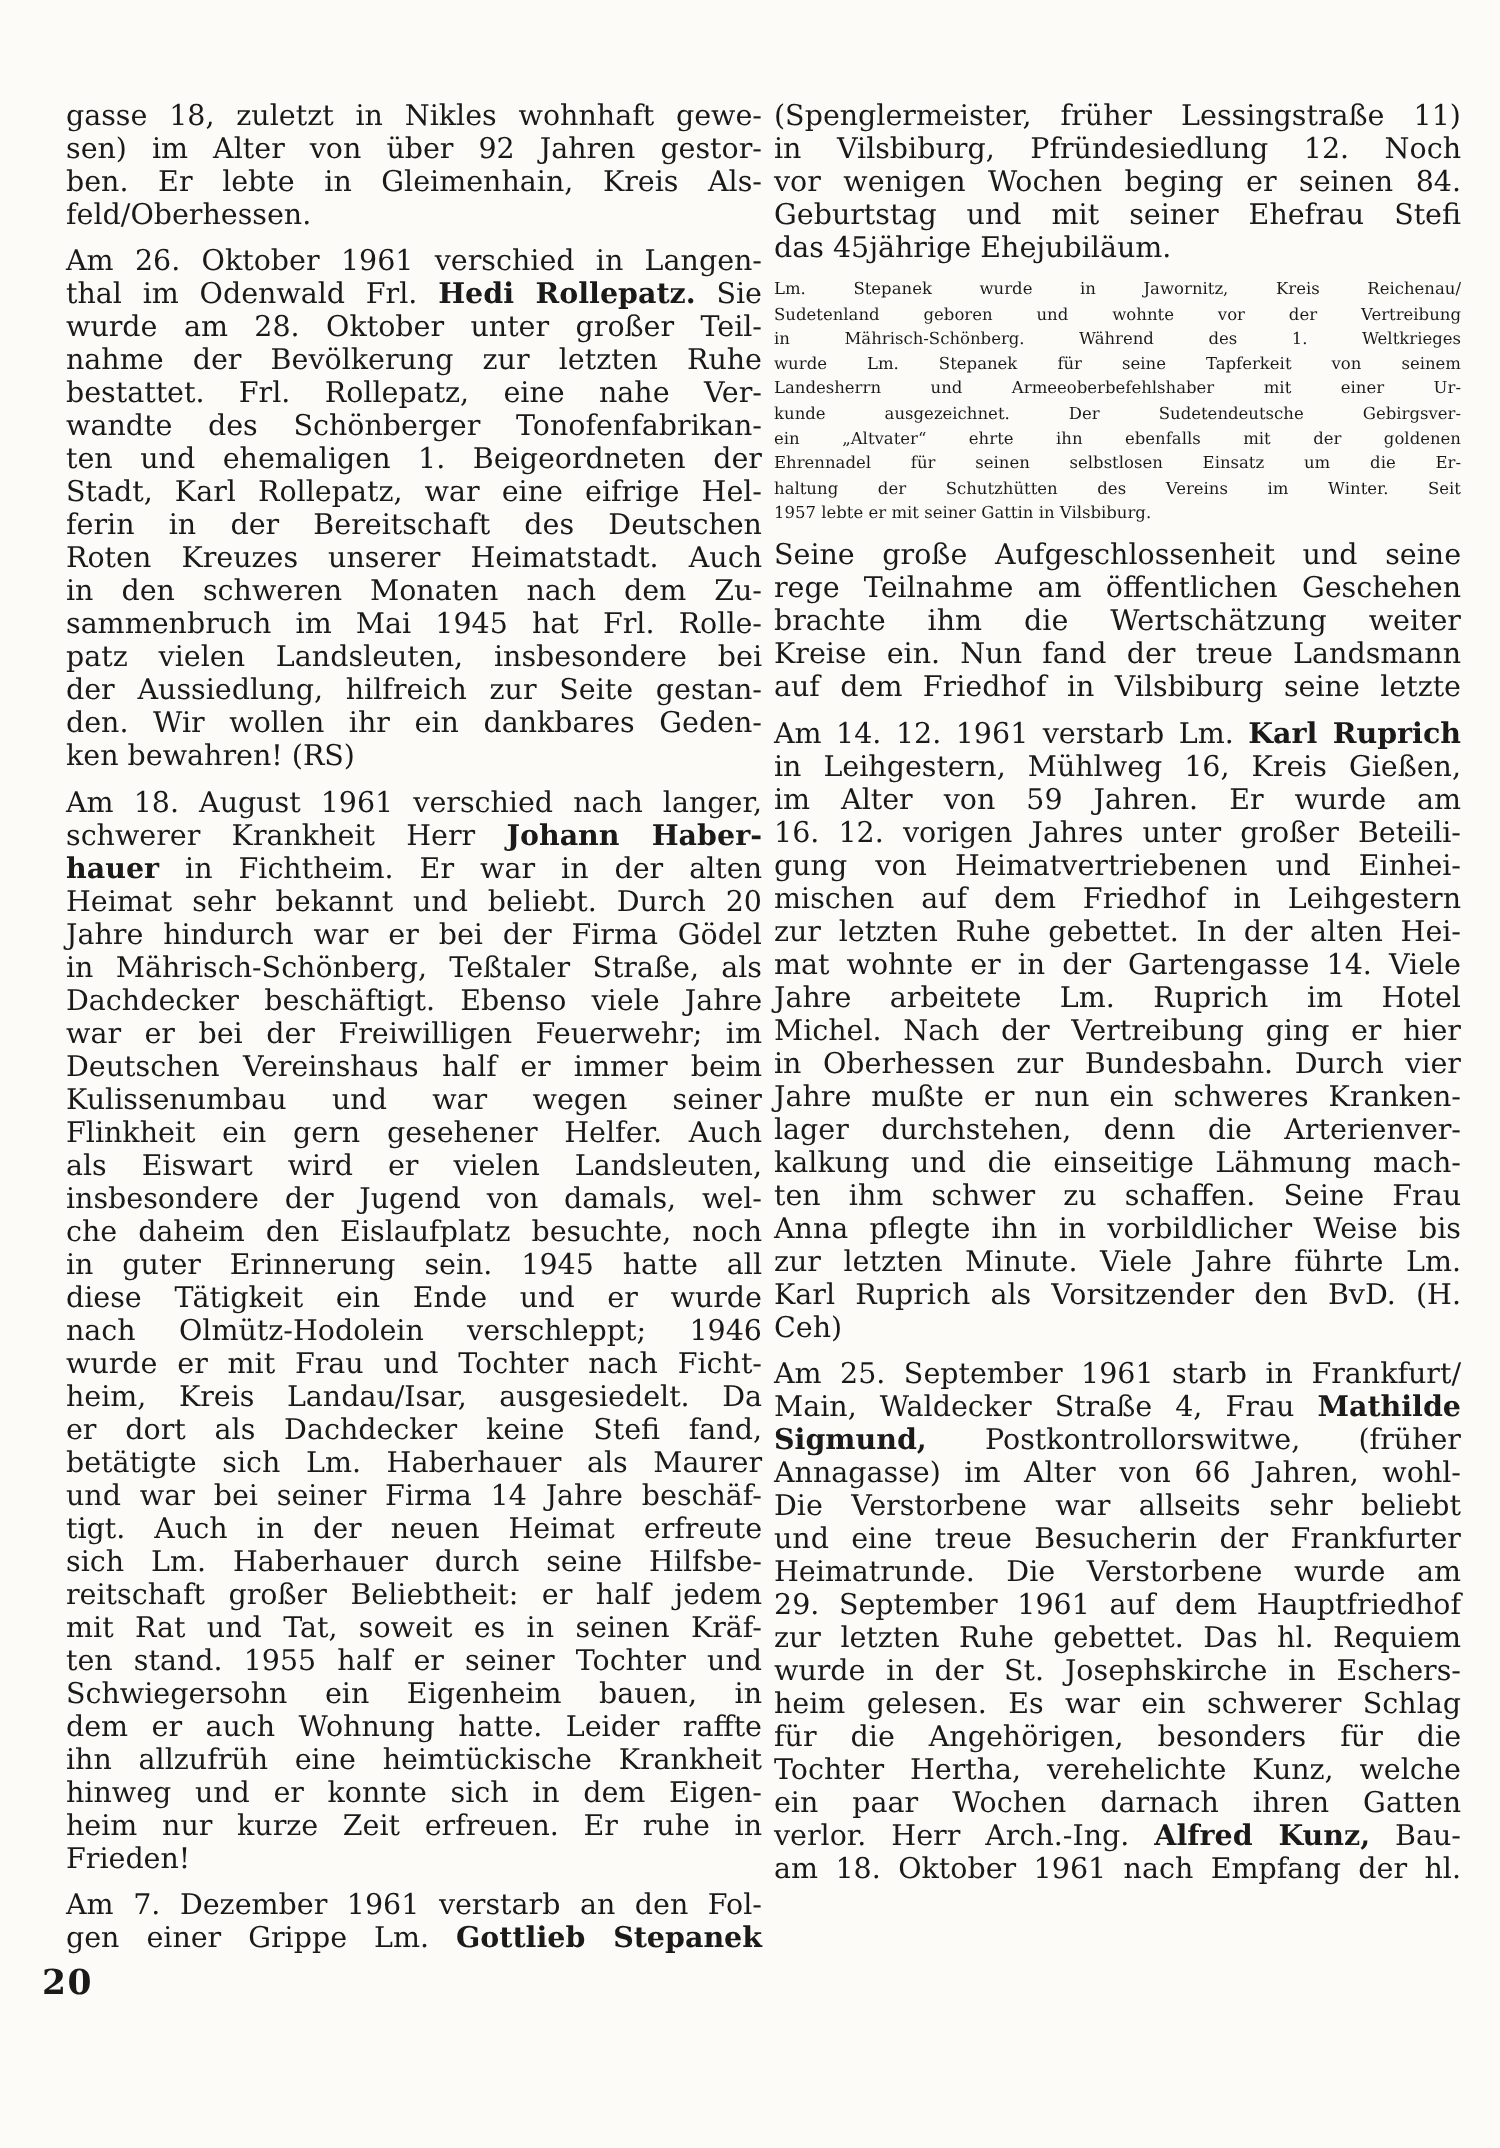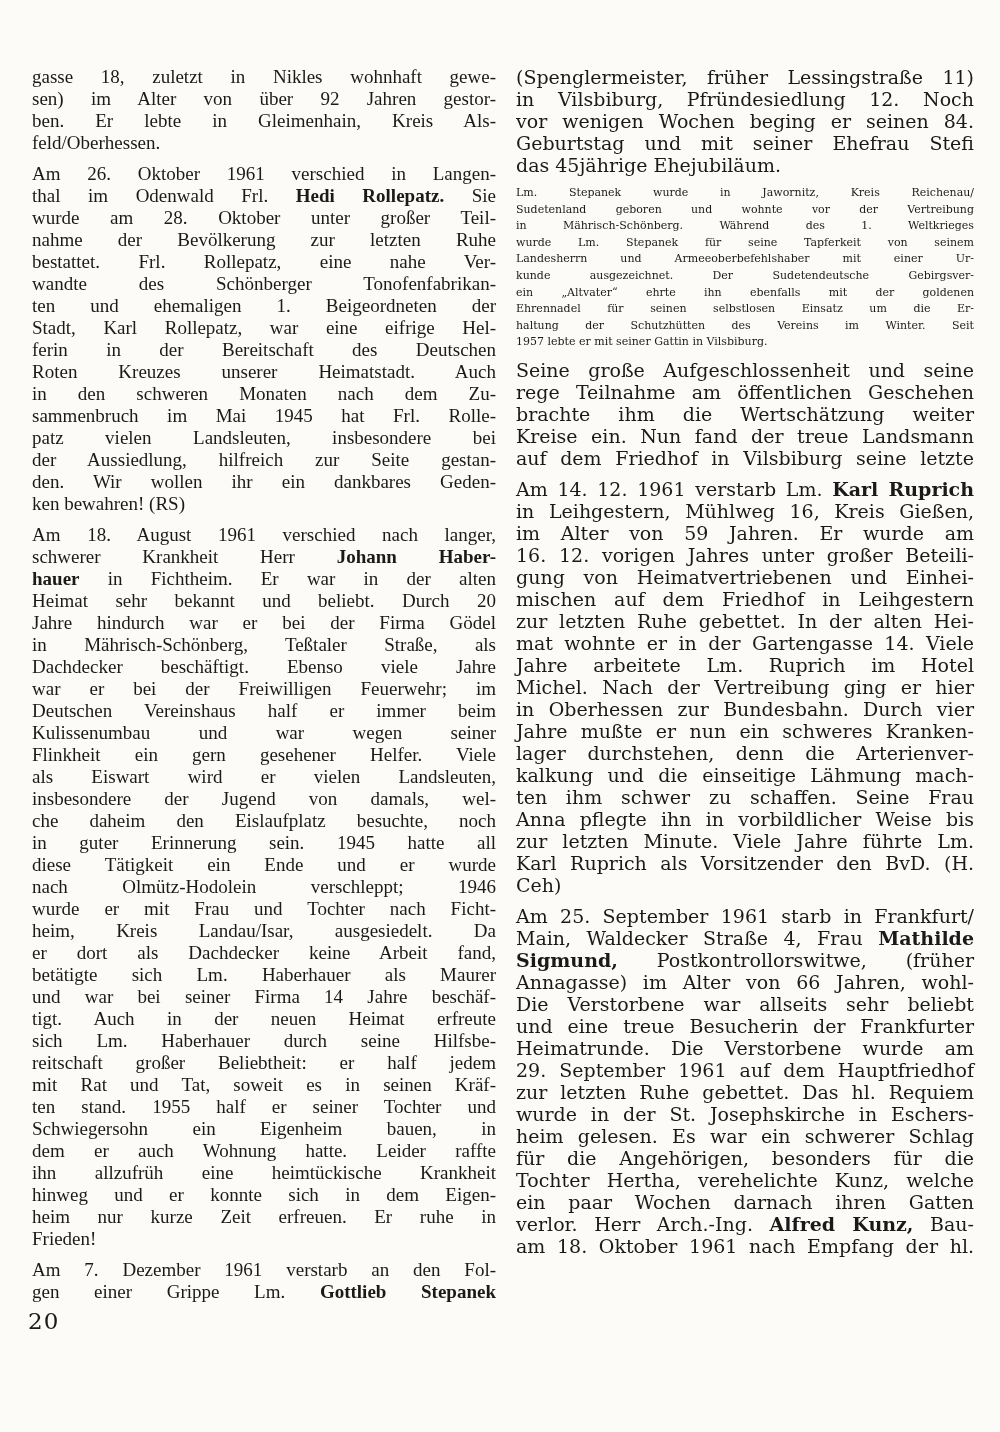"gasse 18, zuletzt in Nikles" #left-col { font-family: Liberation Serif, serif -> none; left: 32px -> 44px }
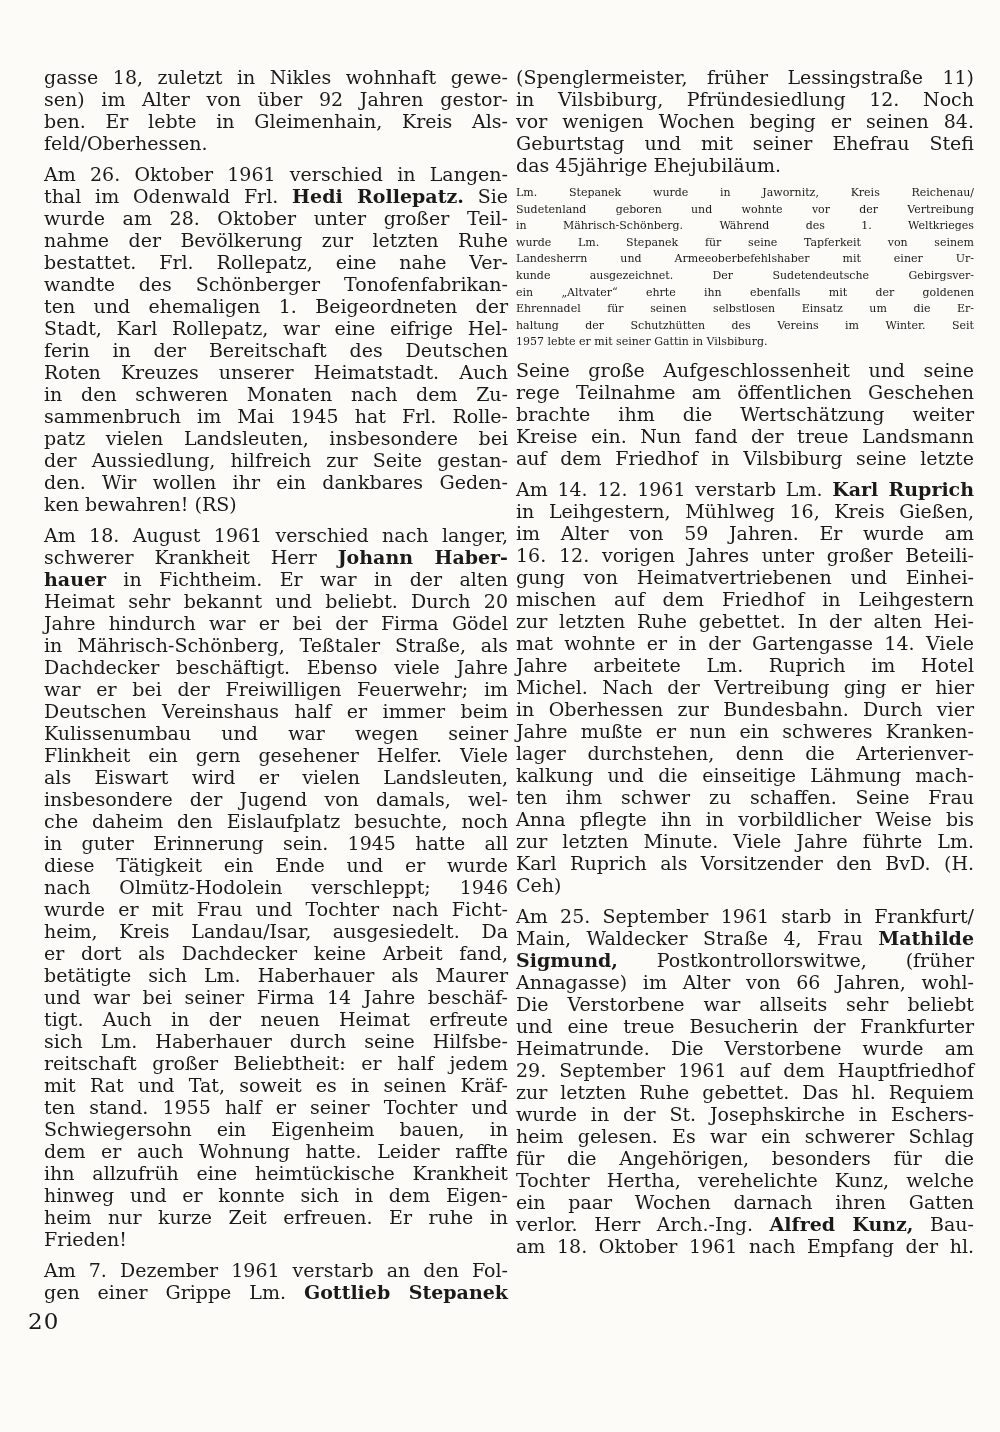"Flinkheit ein gern gesehener Helfer." span { text: Viele -> Auch }
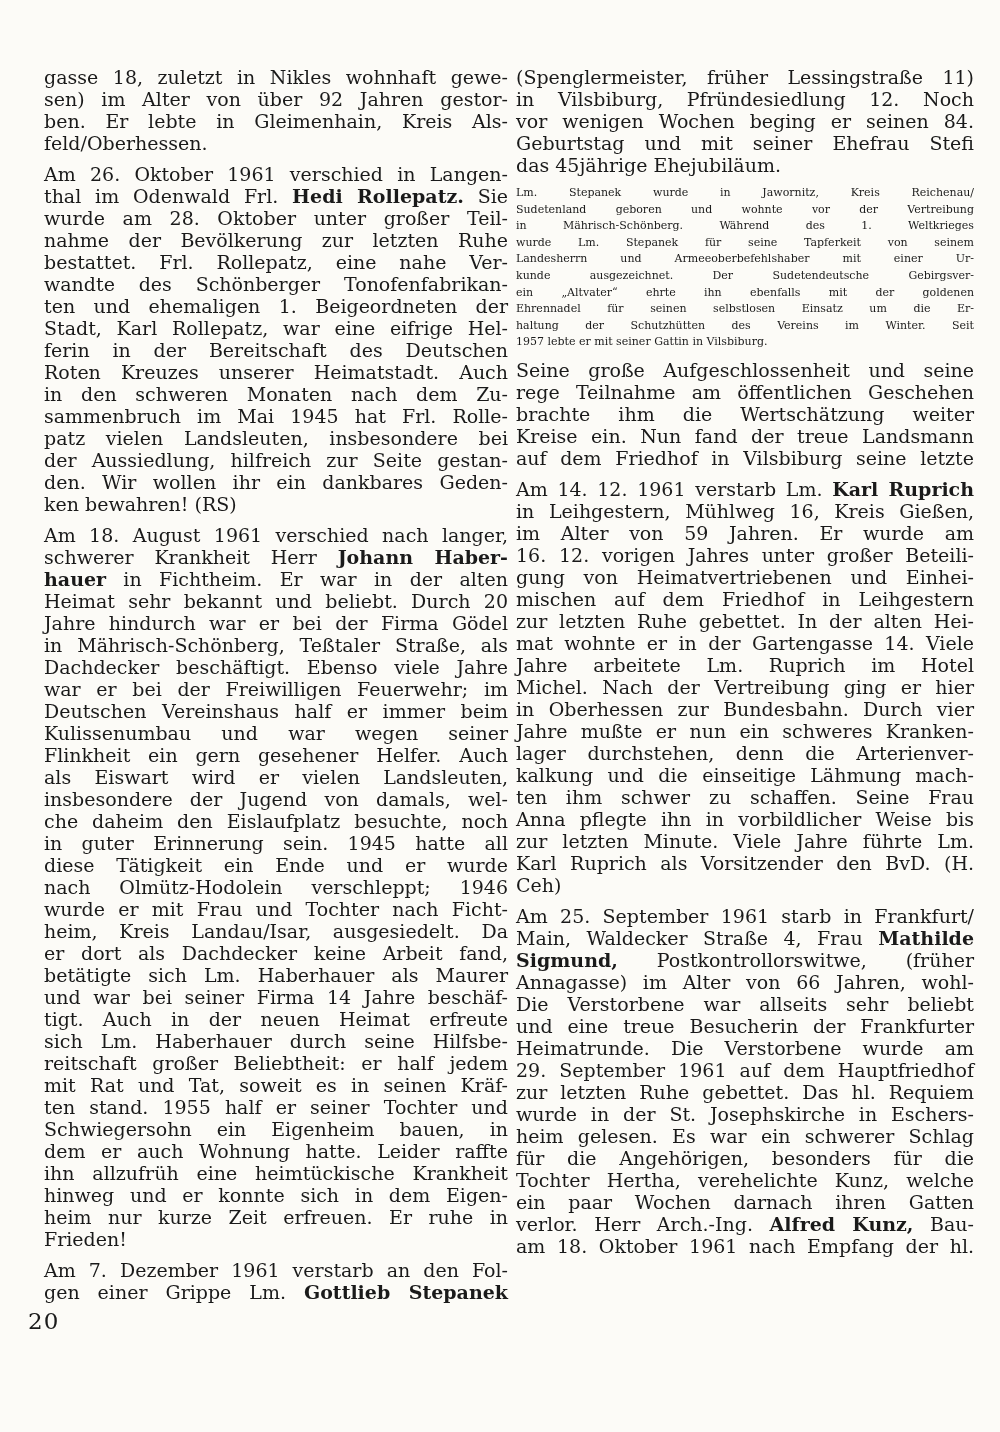"er dort als Dachdecker keine" span { text: Arbeit -> Stefi }
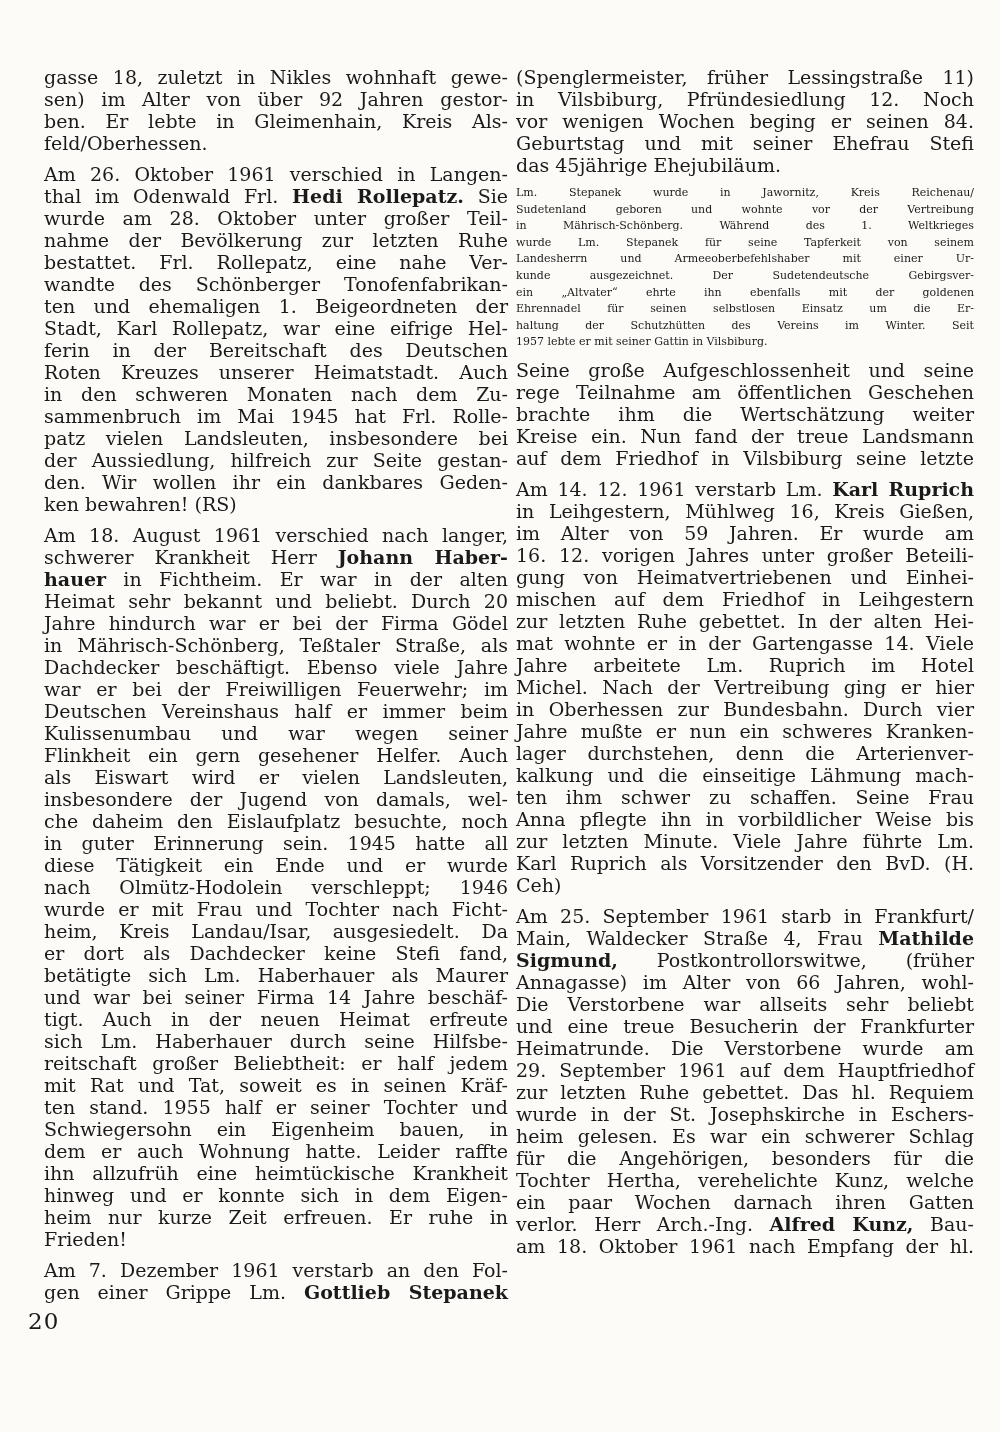"20" #page-number { font-weight: normal -> bold }
